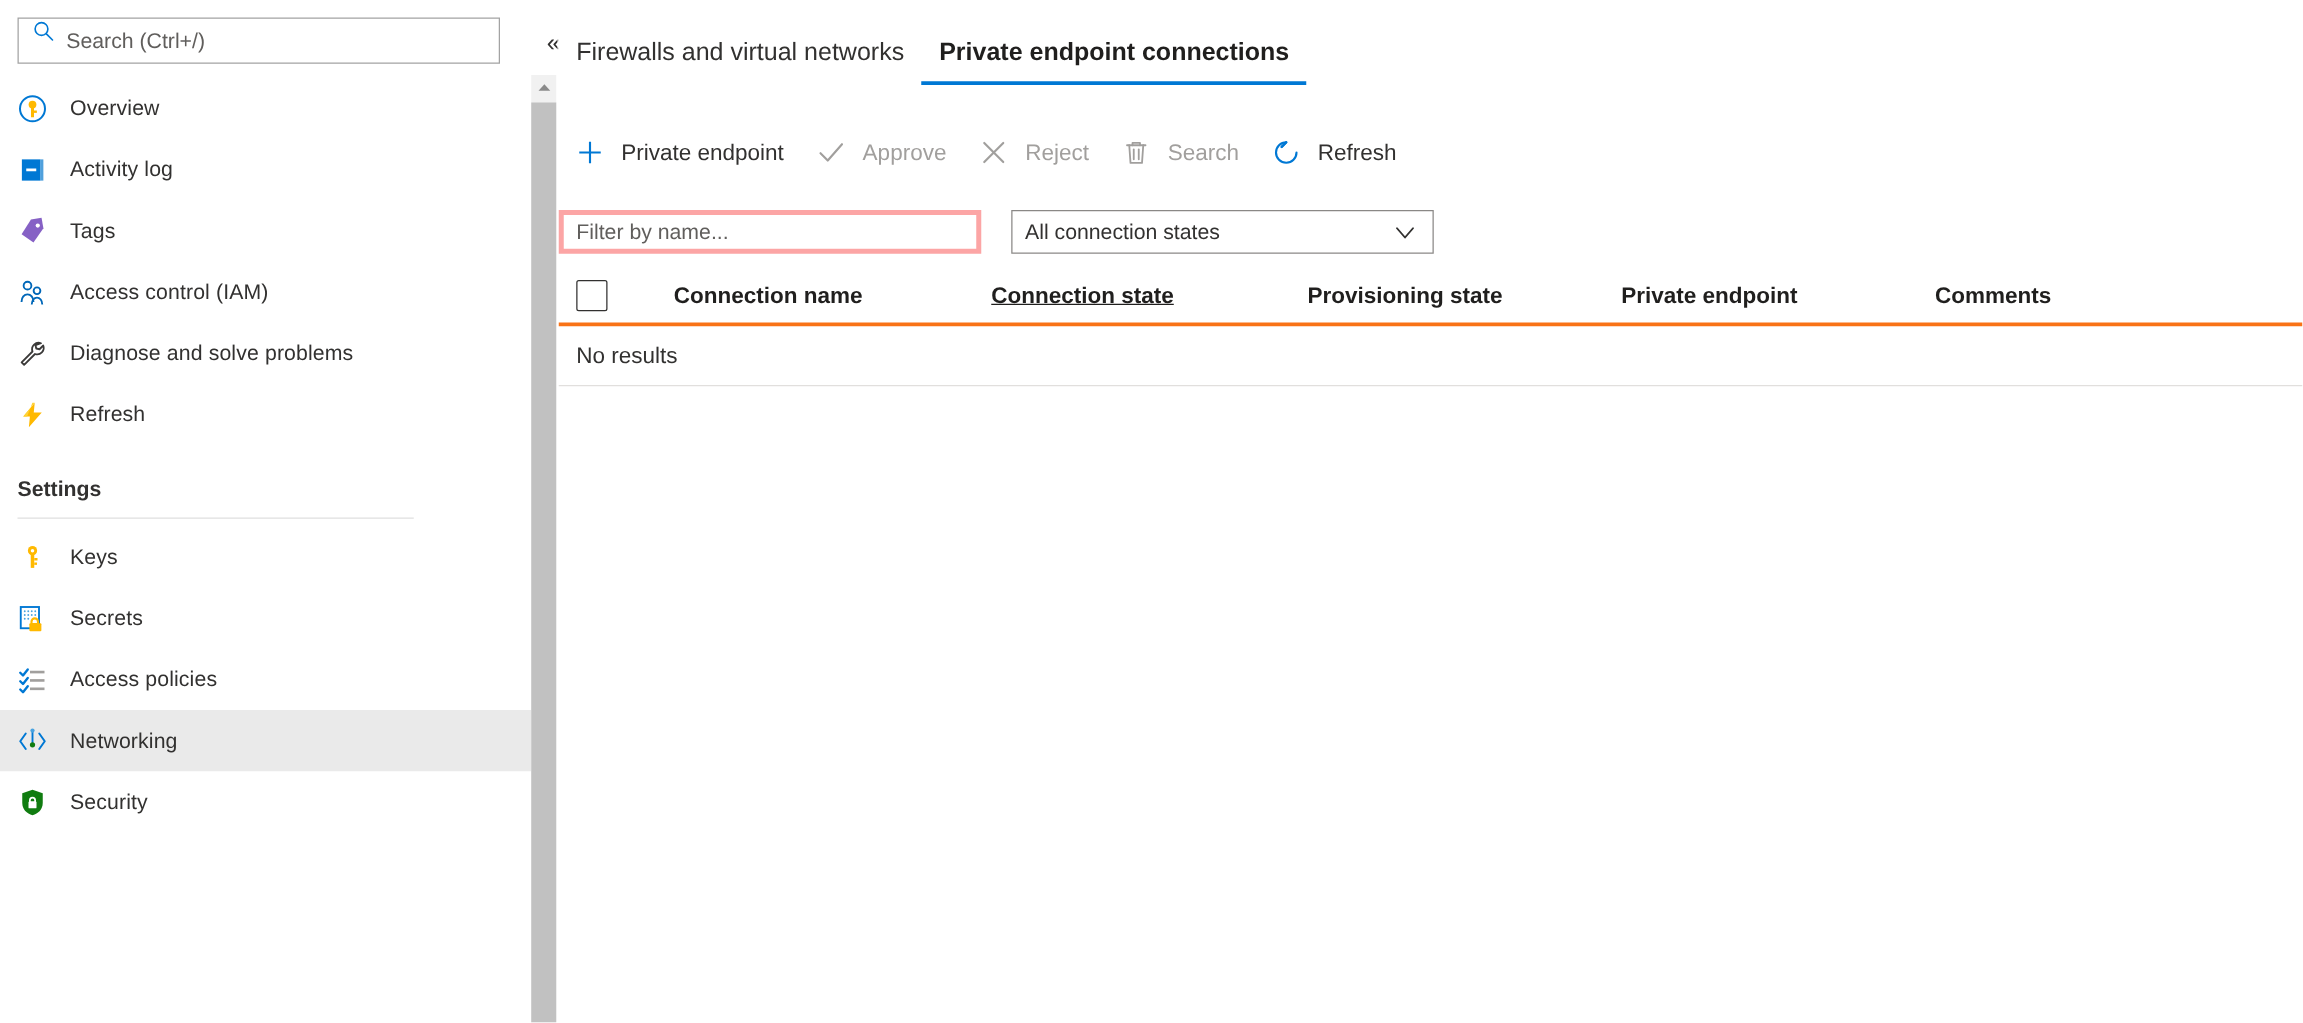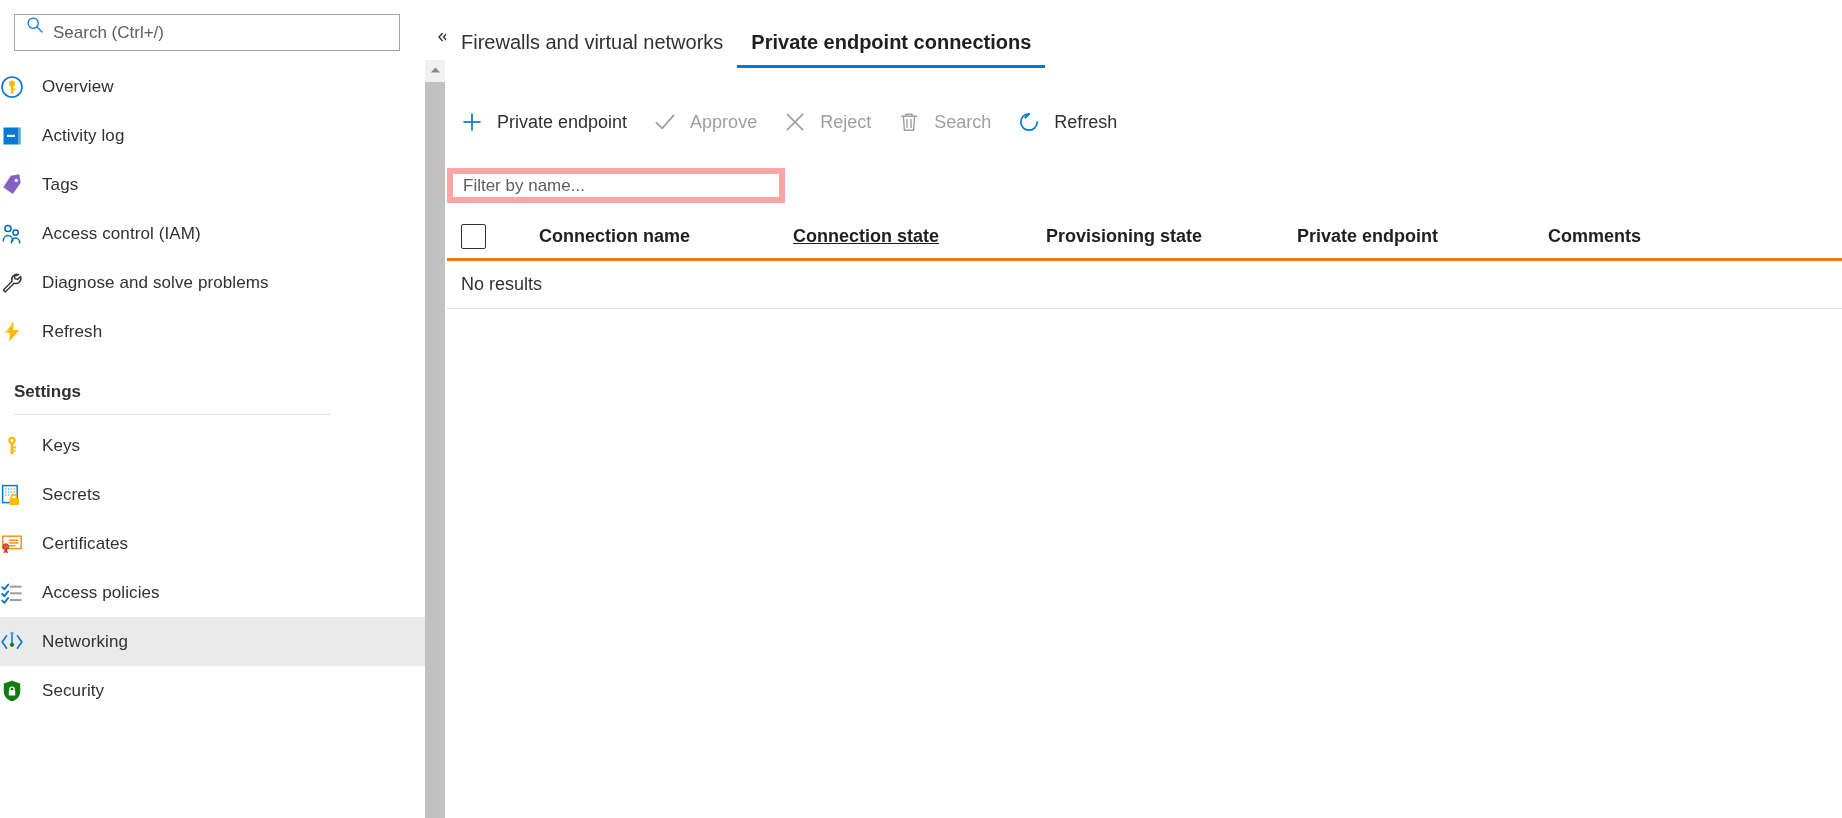"Overview" .nav-item { padding-left: none -> 14px }
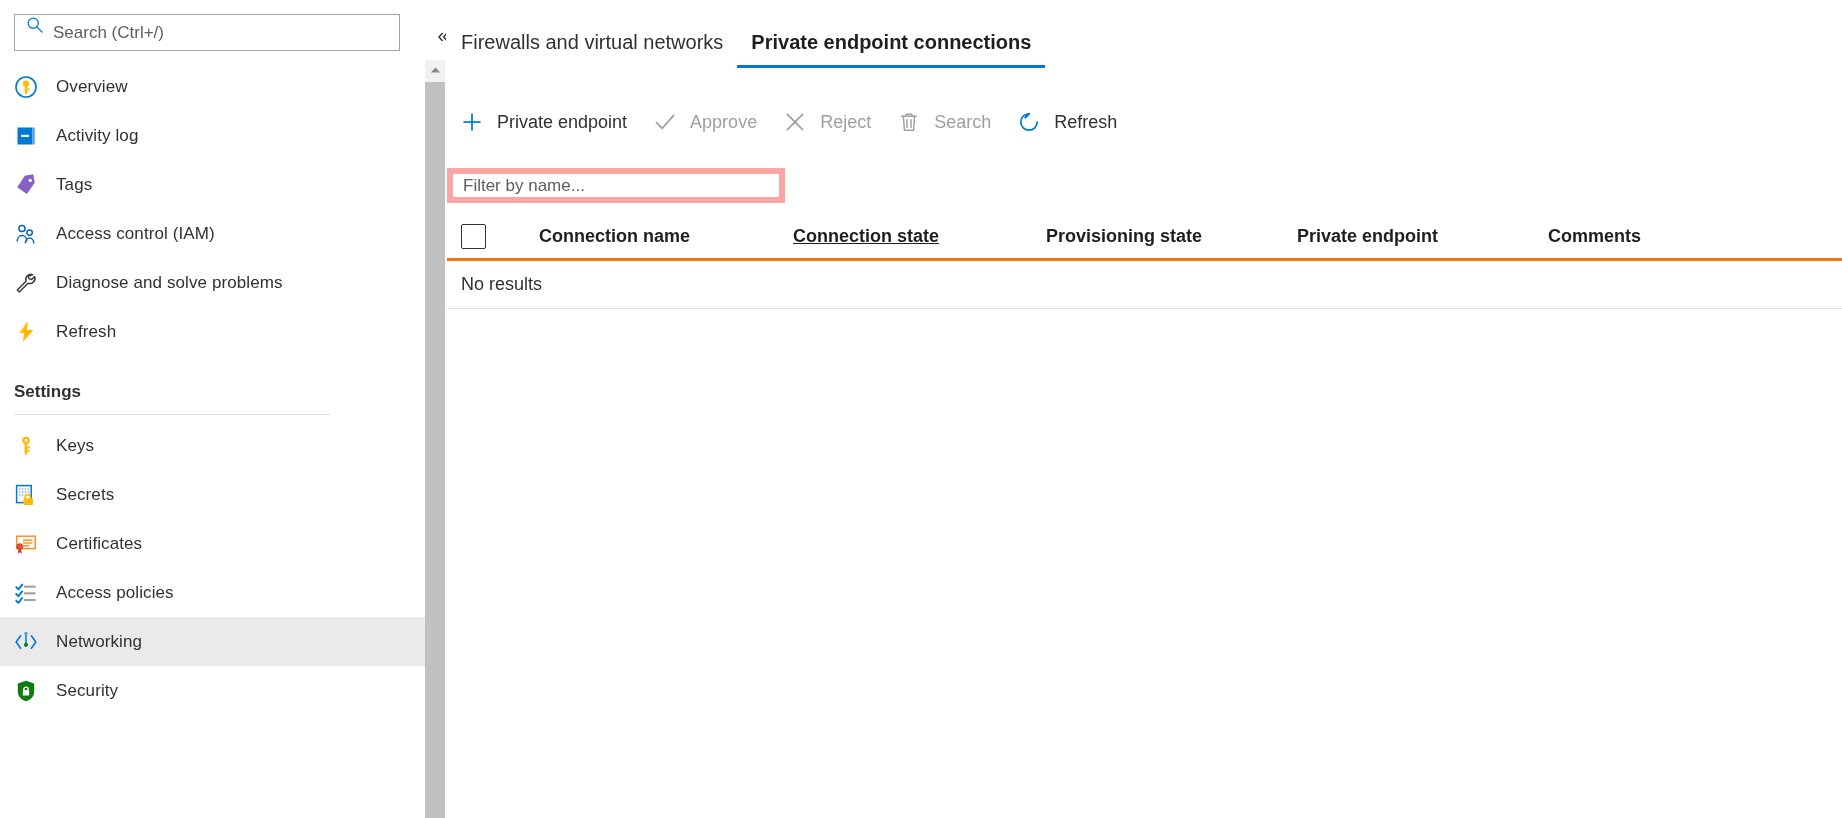"Filter by name..." .filter-input { border: 6px solid #fca5a5 -> 4px solid #fca5a5 }
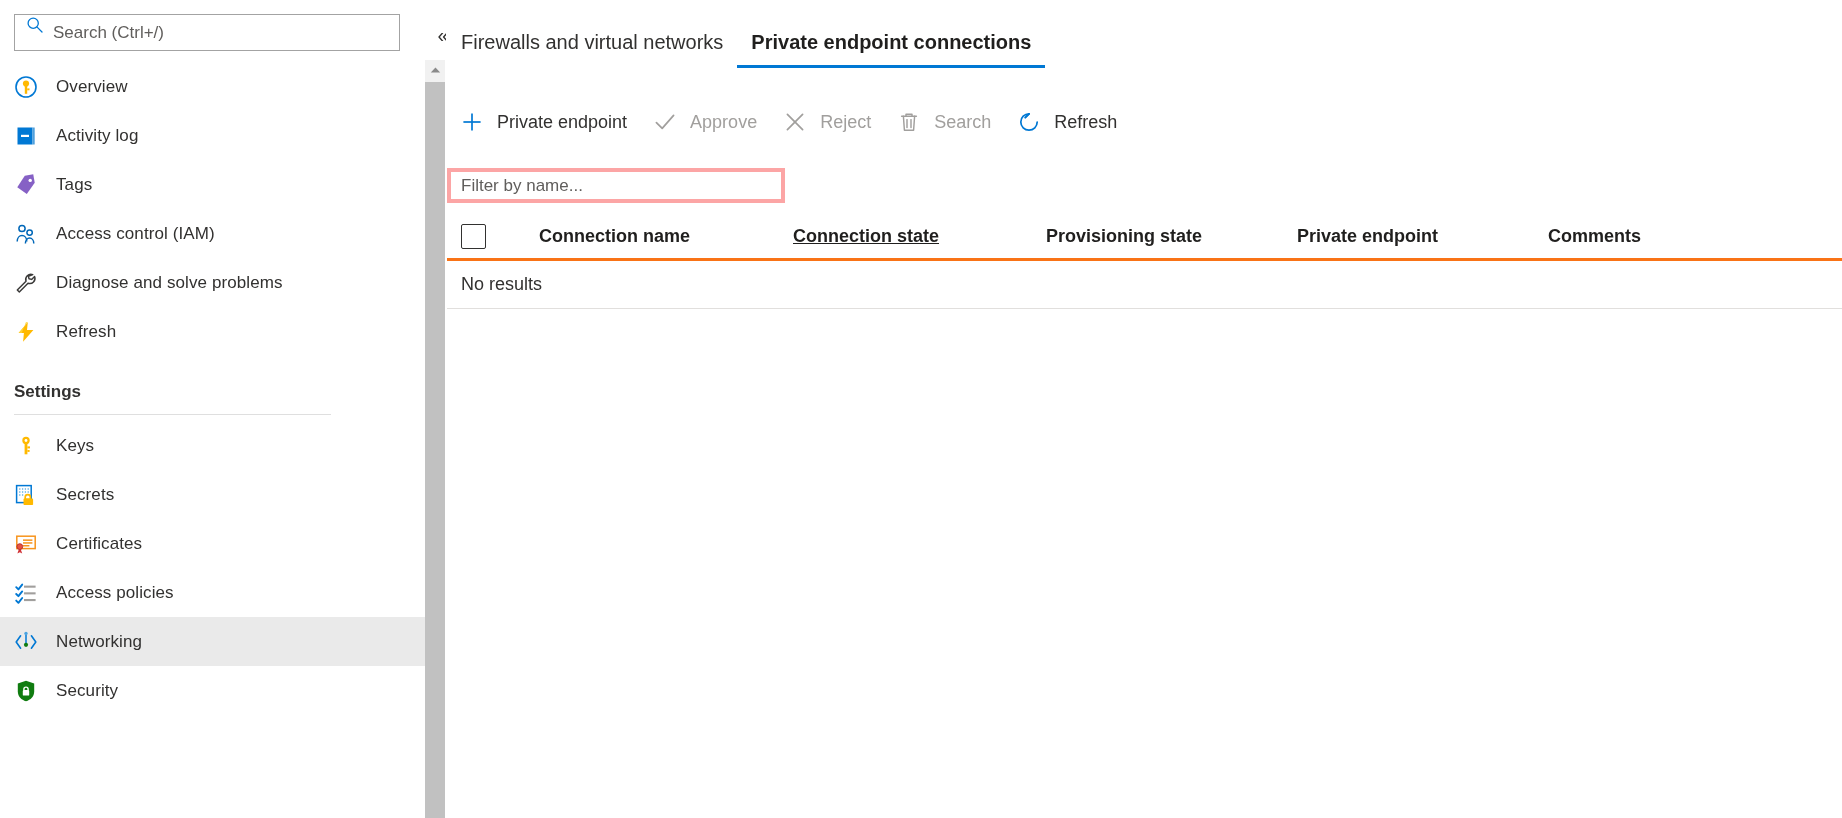"All connection states" div.filter-select { html: none -> <div> <span>All connection states</span> <svg> <polyline></polyline> </svg> </div> }
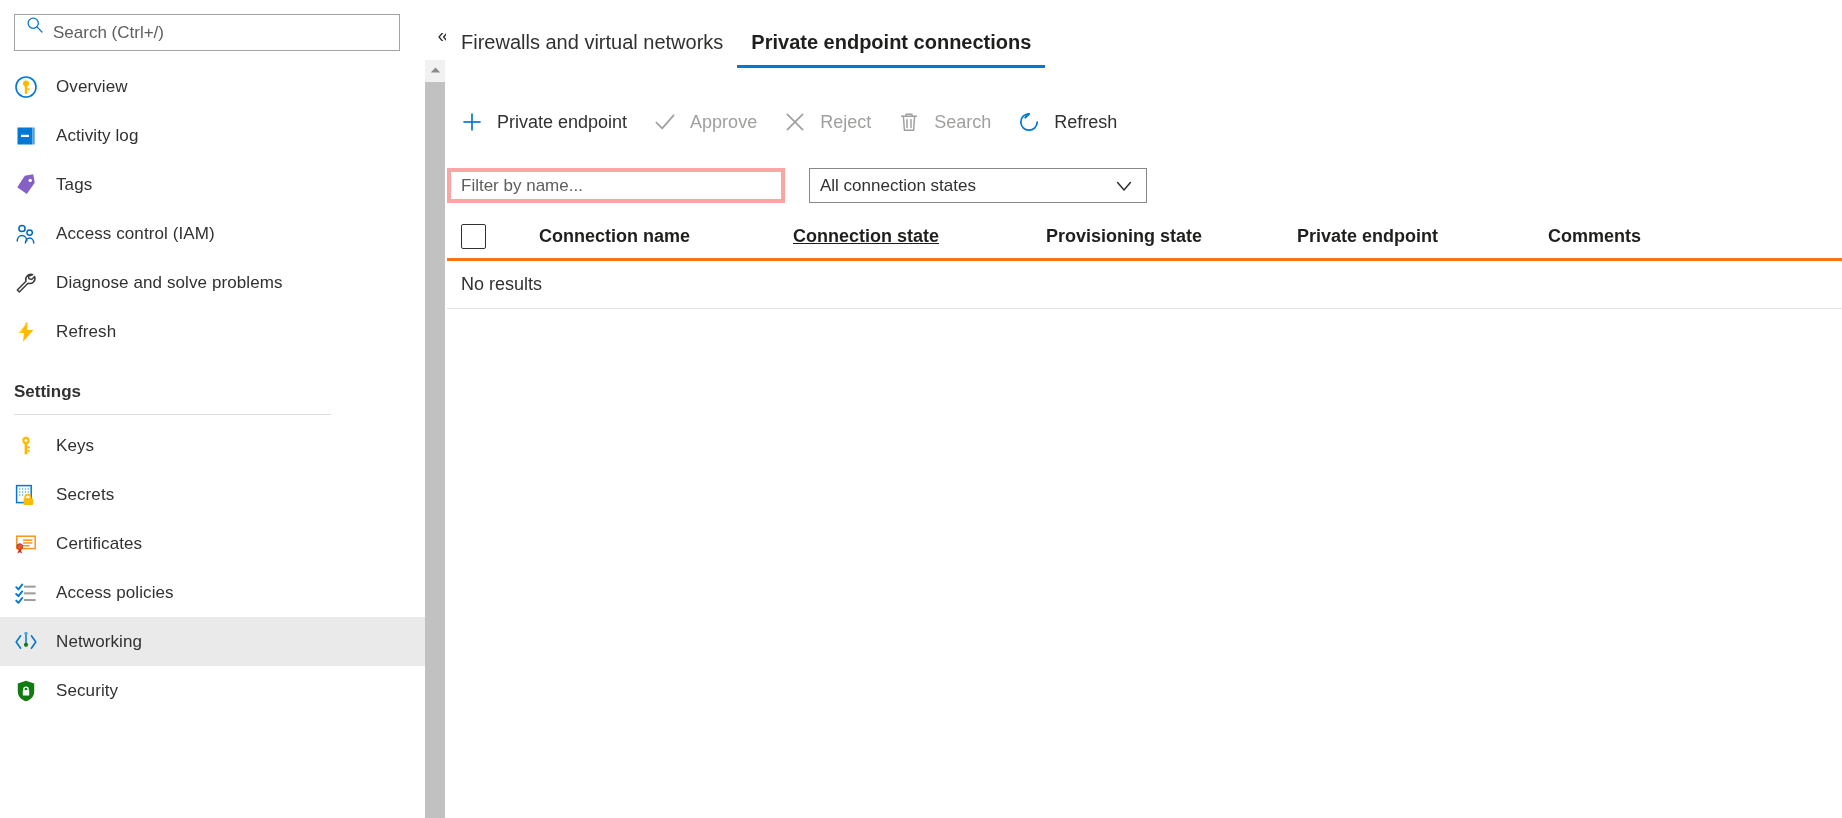"Certificates" div.nav-item { html: <div> <svg> <rect></rect> <g> <rect></rect> <rect></rect> <rect></rect> </g> <path></path> <circle></circle> </svg> <span>Certificates</span> </div> -> none }
